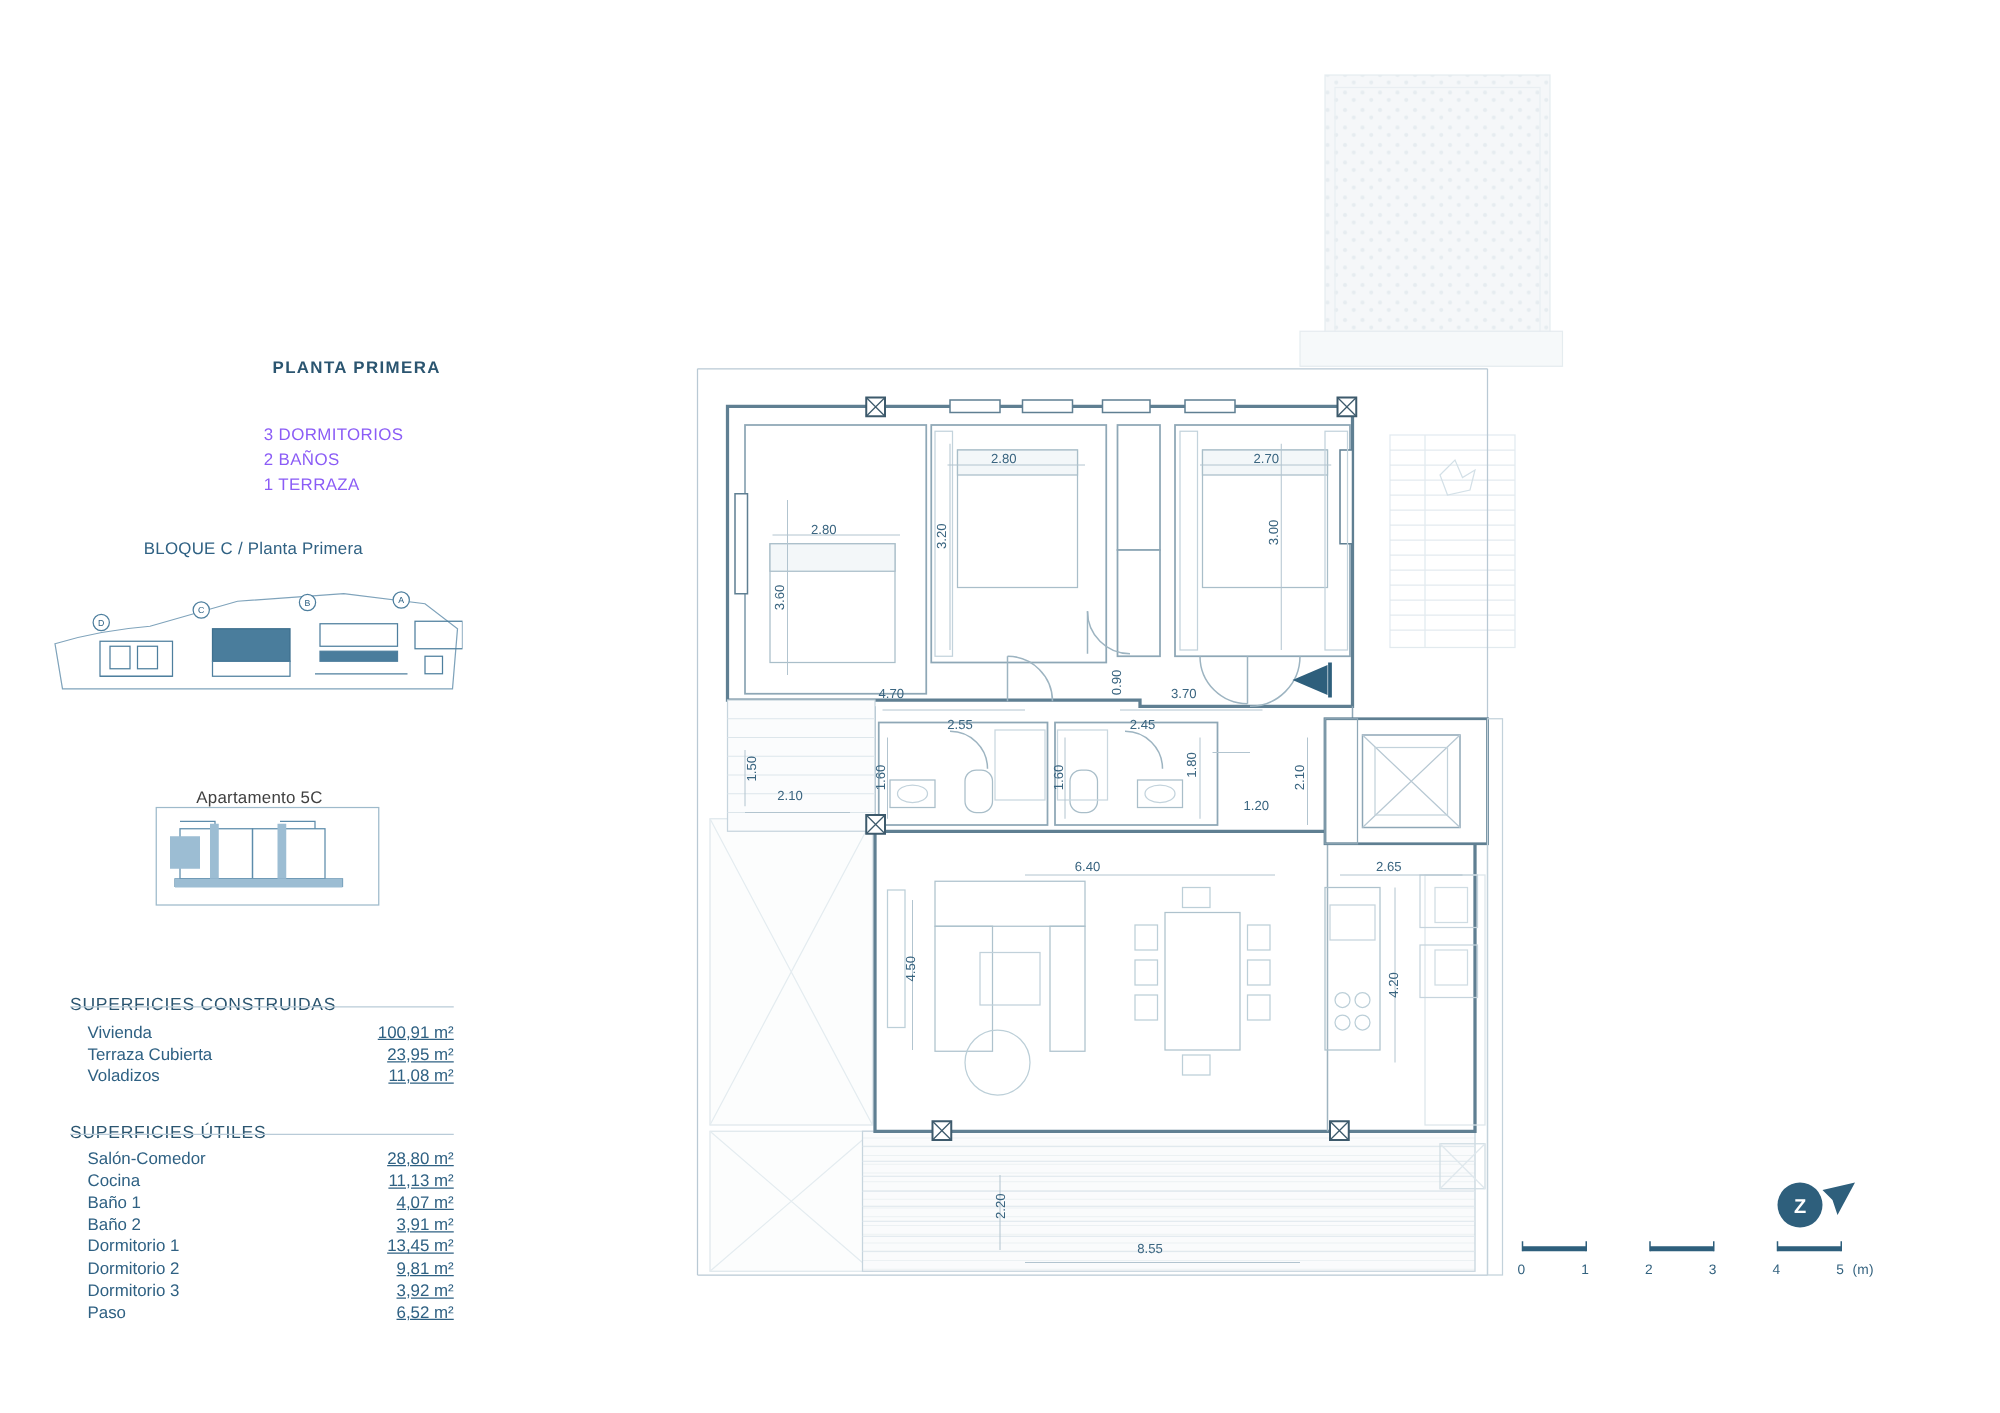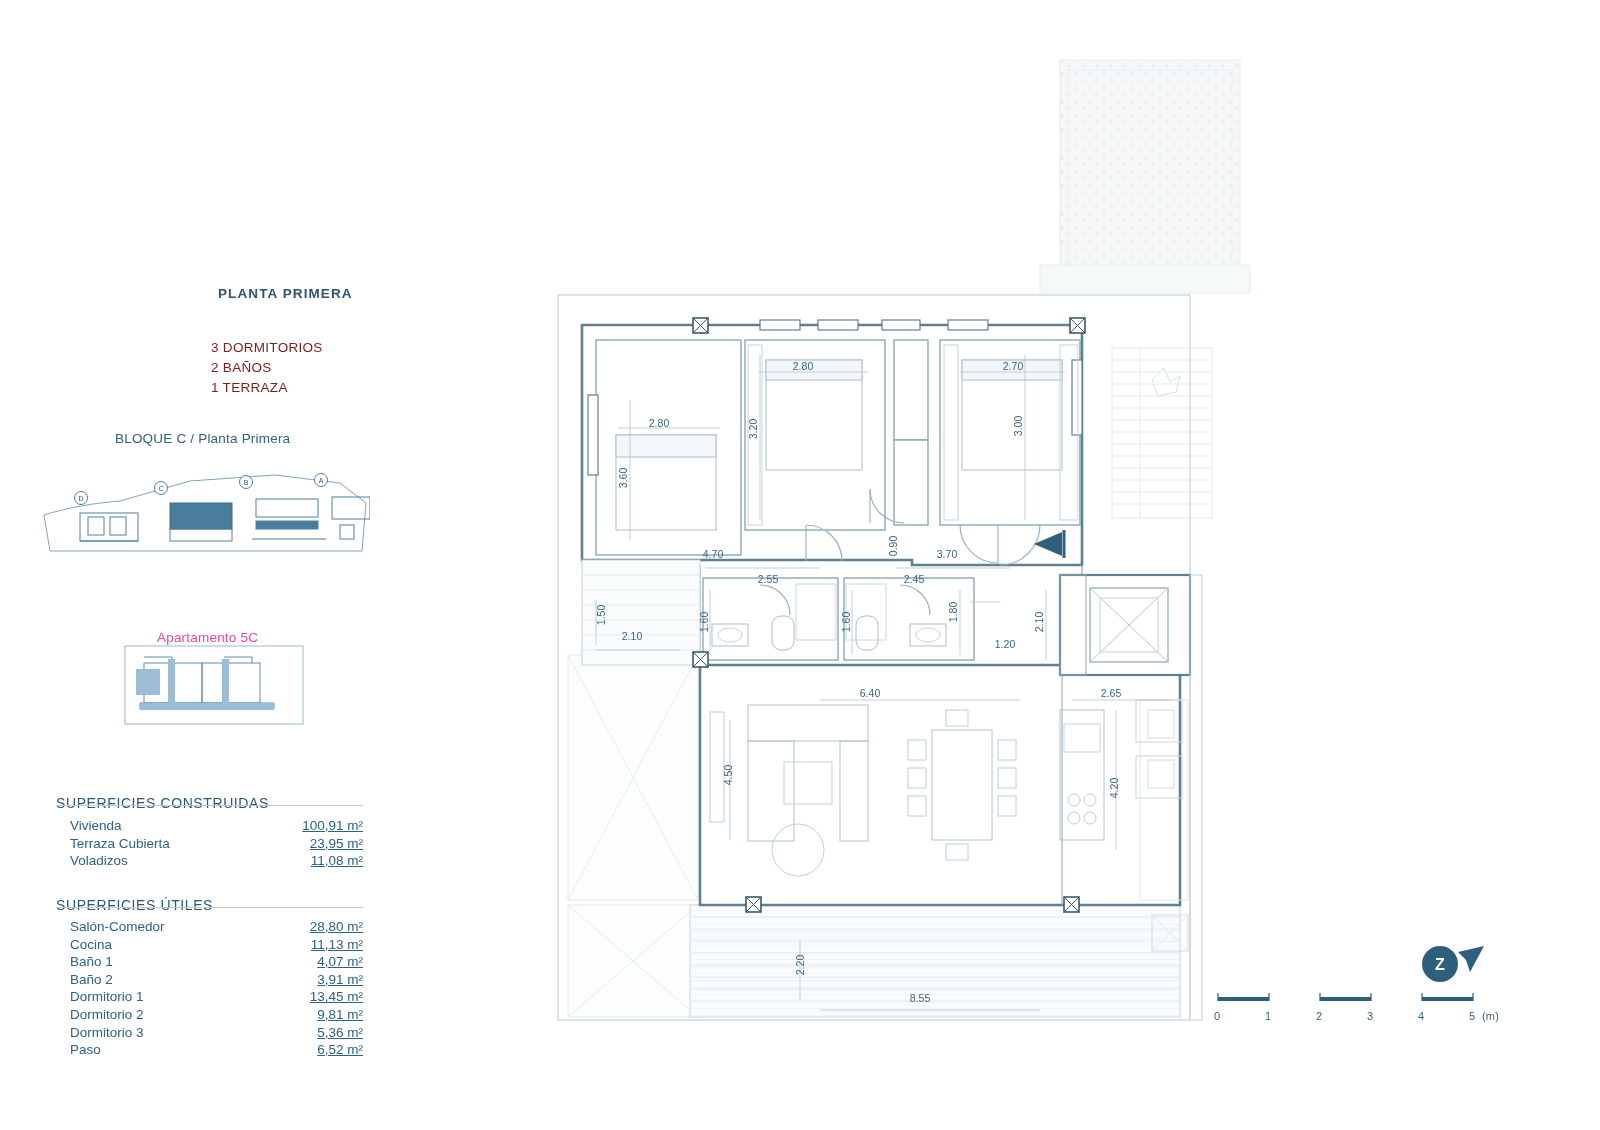"3 DORMITORIOS" .side-specs { color: #7f1d1d -> #8b5cf6 }
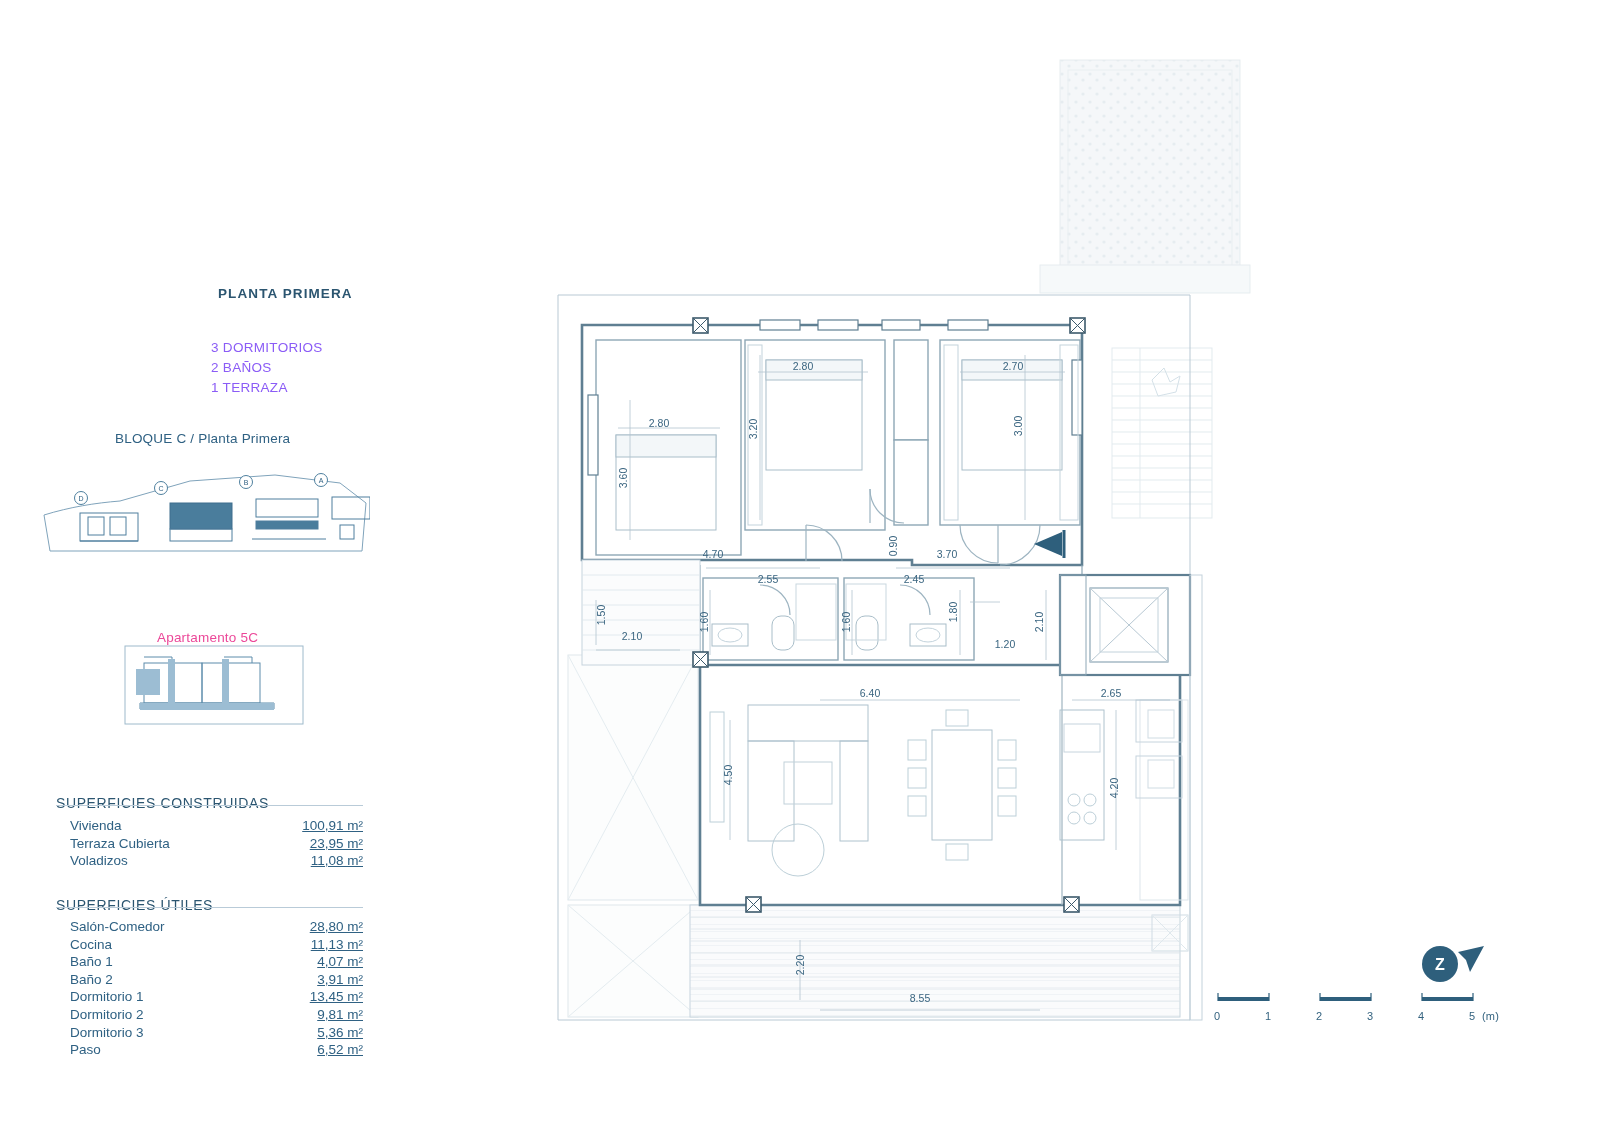"Apartamento 5C" .apt-label { color: #ec4899 -> #404040 }
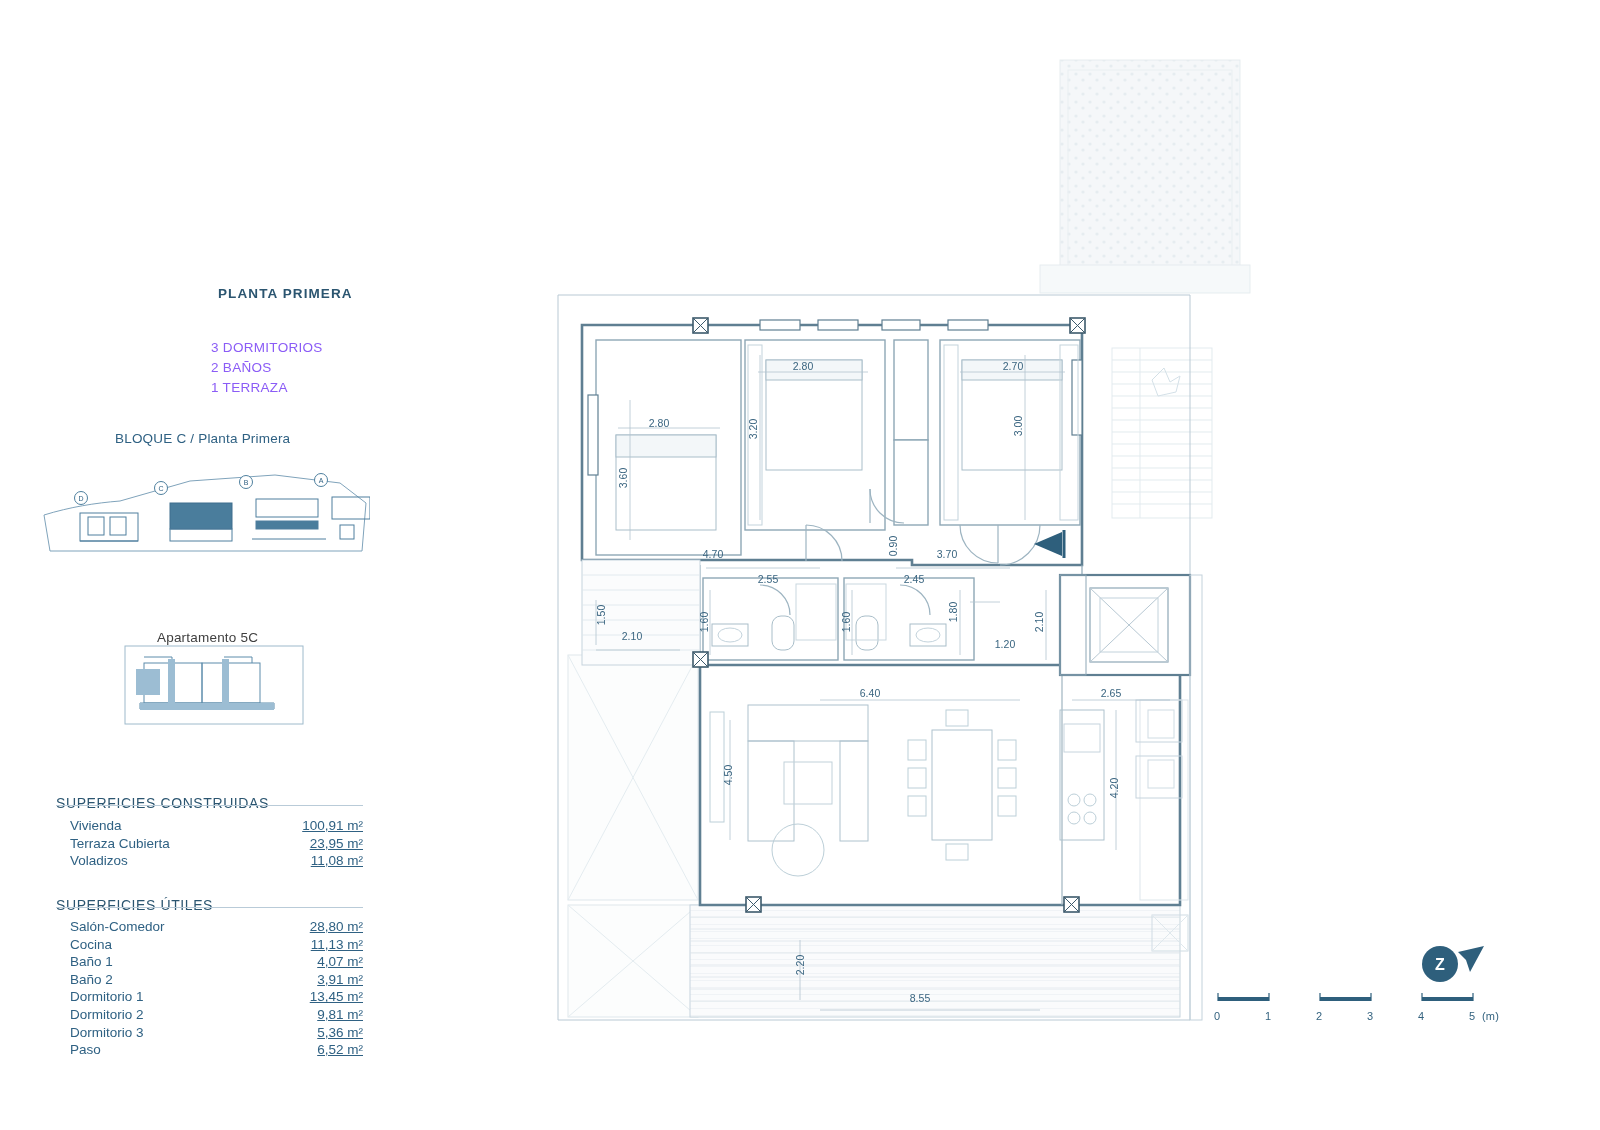"5,36 m²" span.v { text: 5,36 -> 3,92 }
